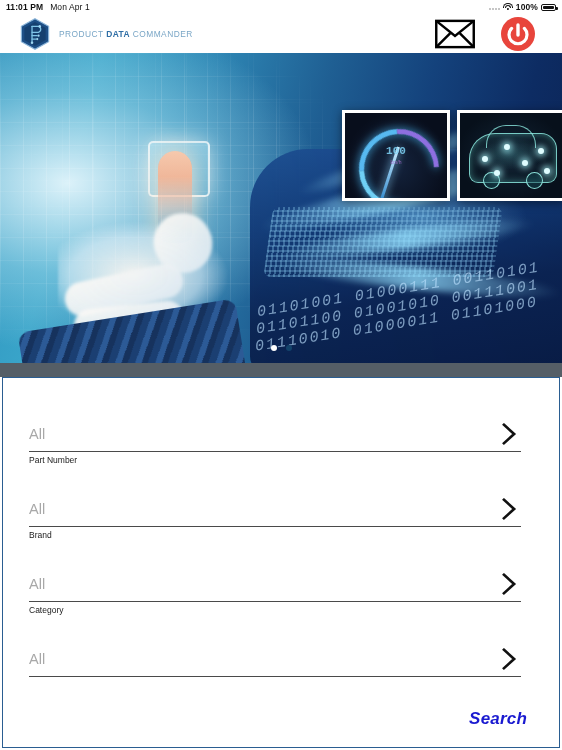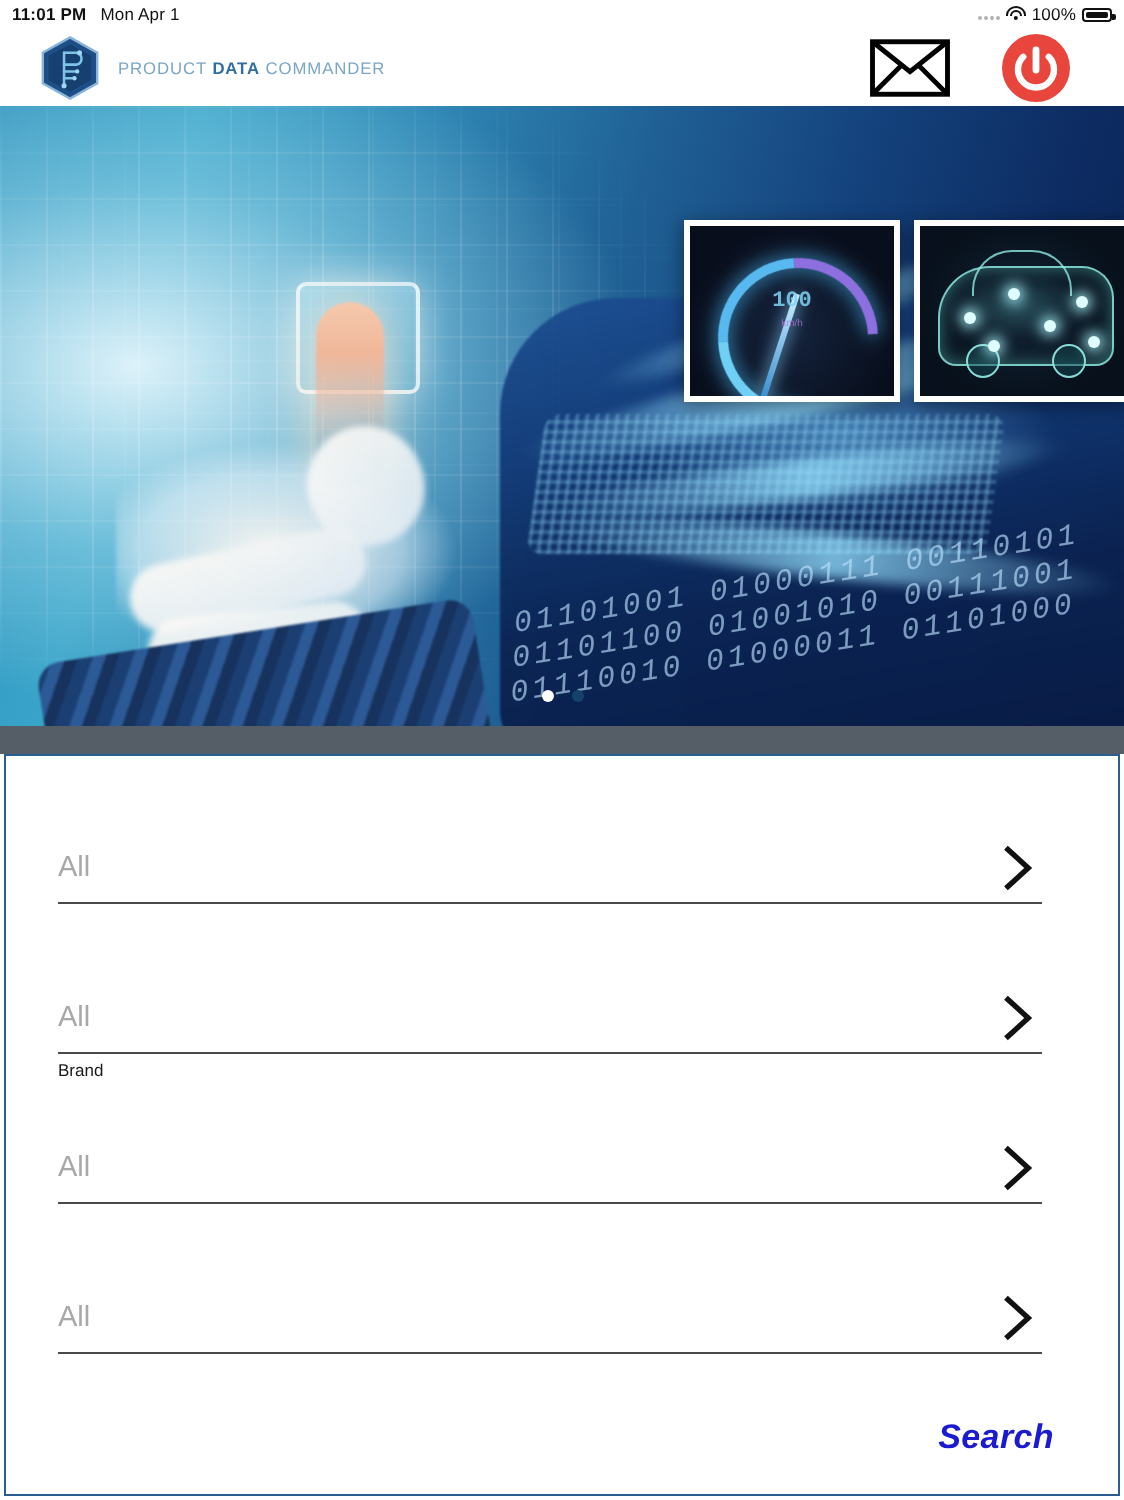"100%" .sb-pct { font-weight: 400 -> 700 }
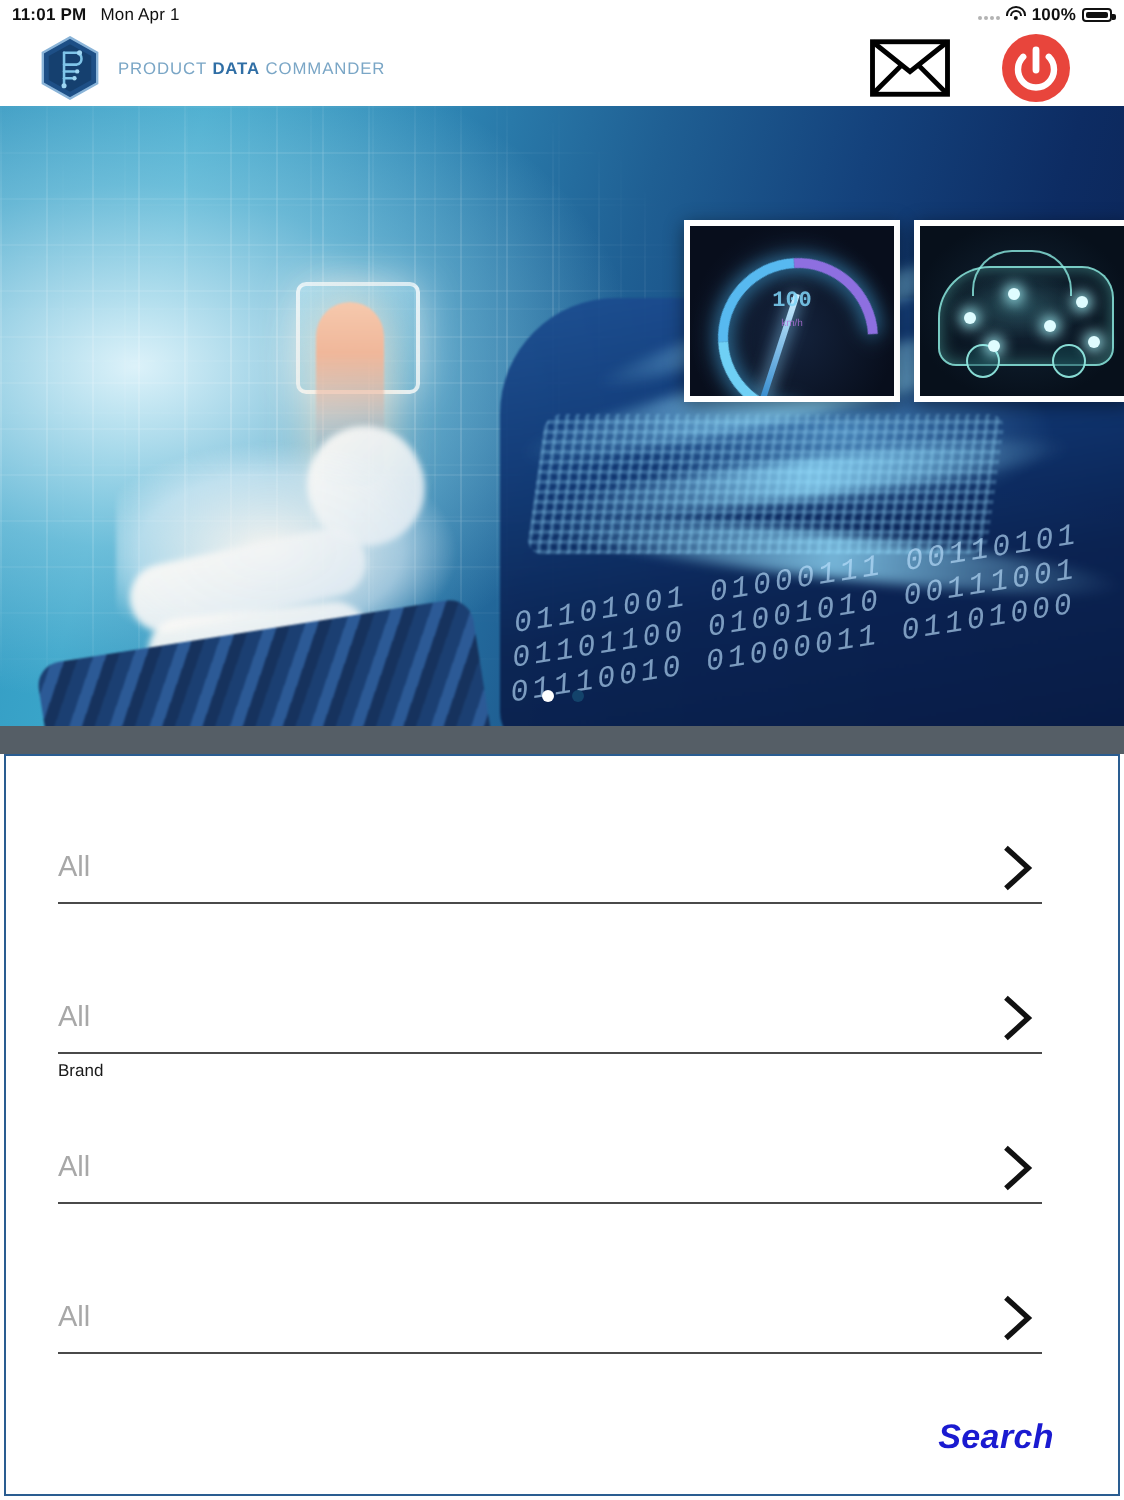"Part Number" div.field-label { html: none -> <div>Part Number</div> }
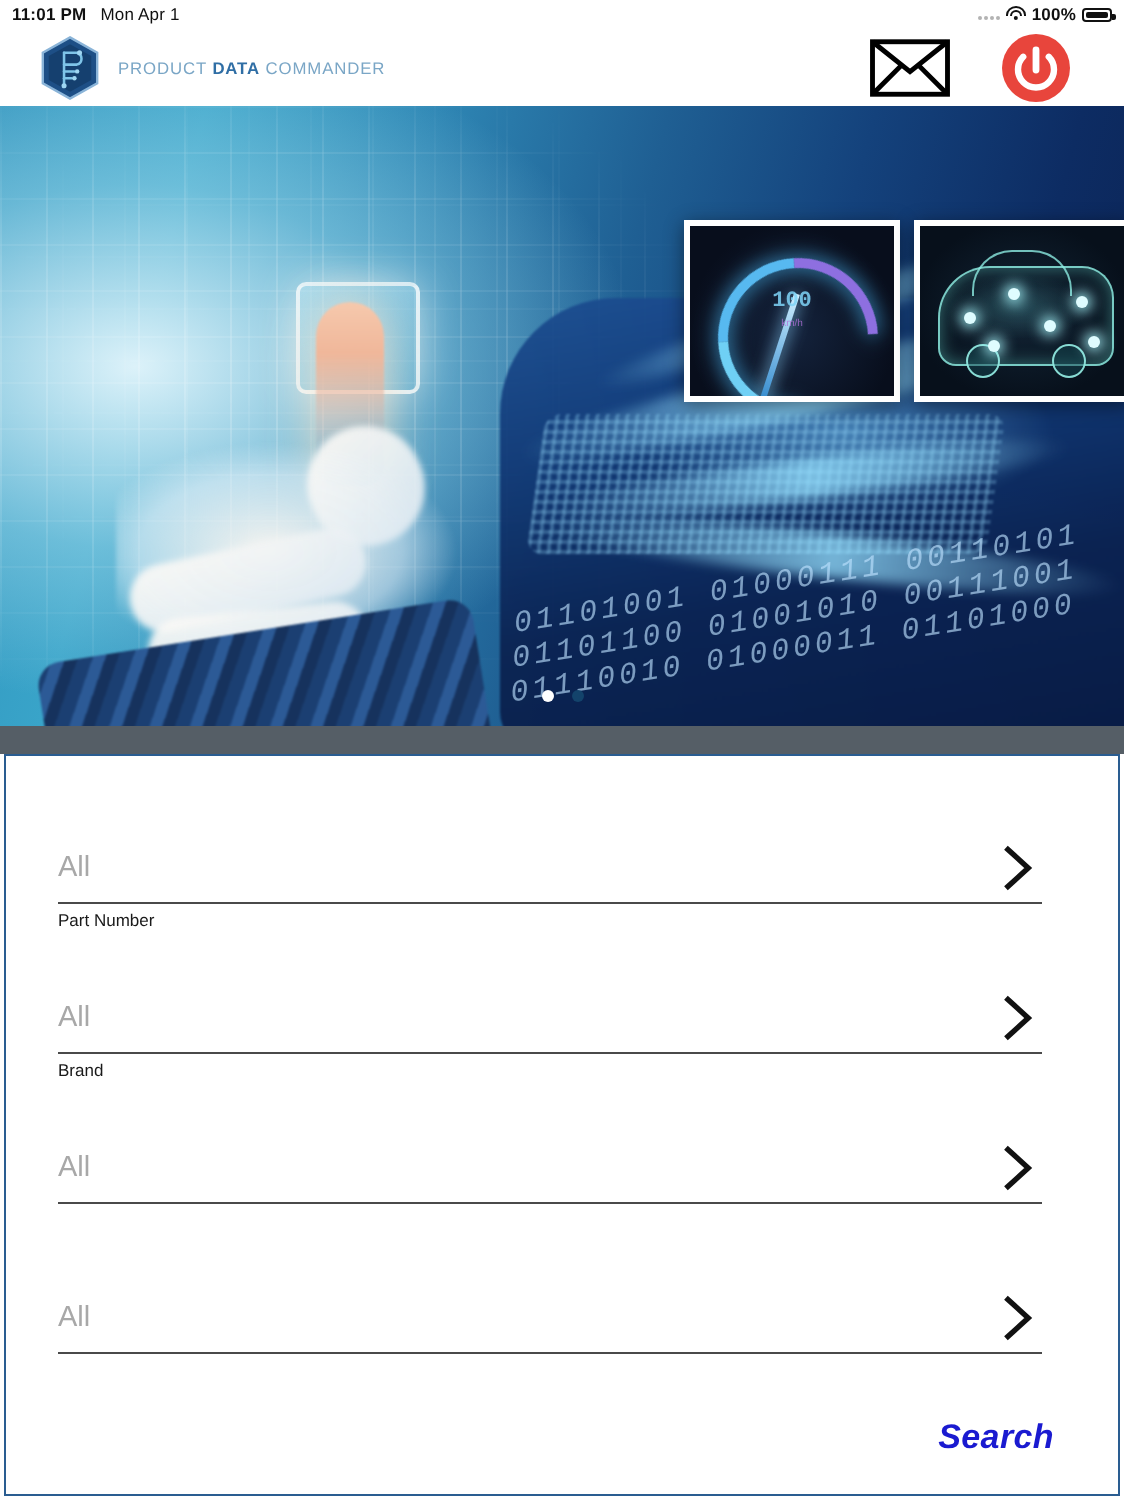"Category" div.field-label { html: none -> <div>Category</div> }
